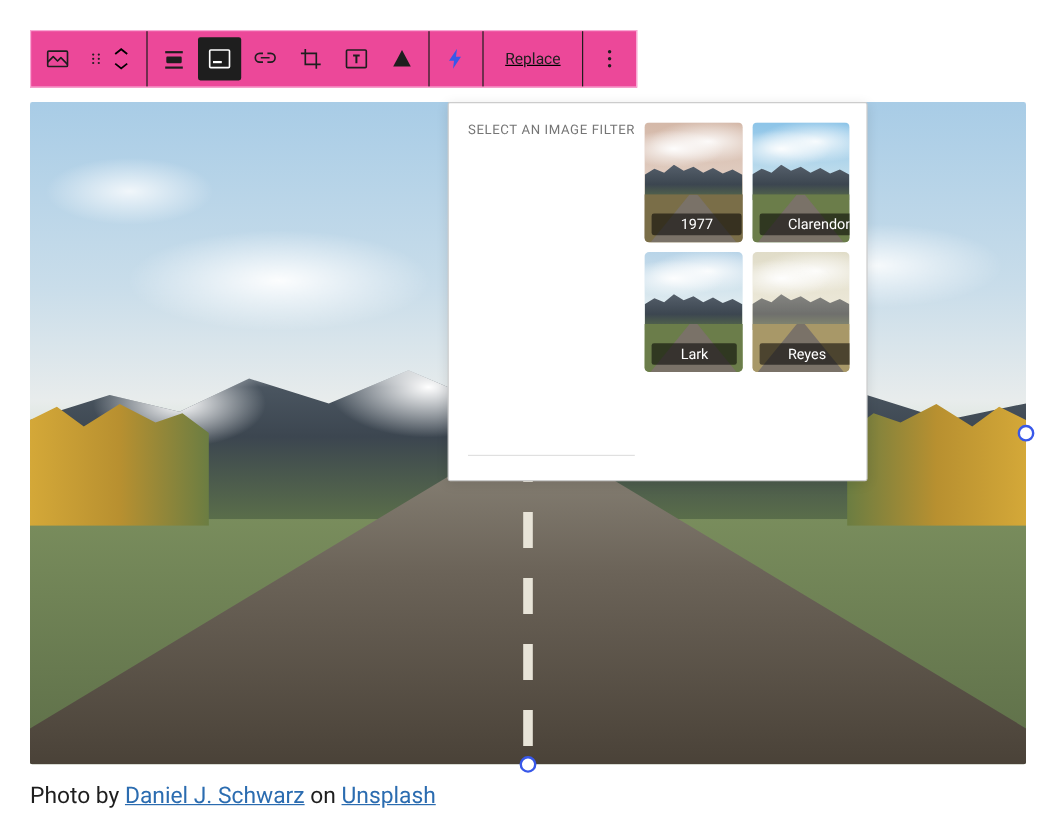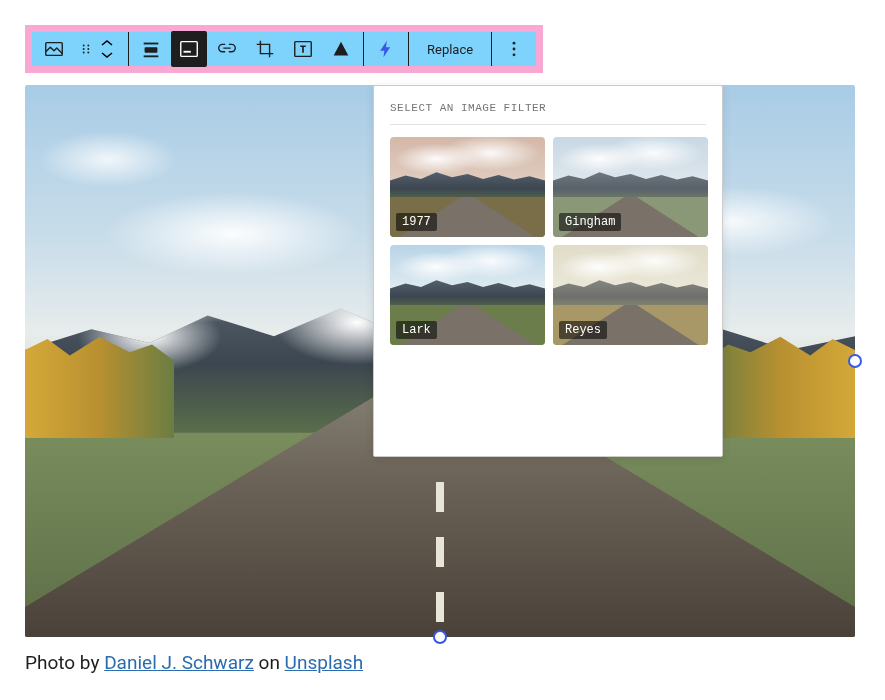"Replace" .toolbar { background: #7dd3fc -> #ec4899; border: 7px solid #f9a8d4 -> 1px solid #f9a8d4; text-decoration: none -> underline }
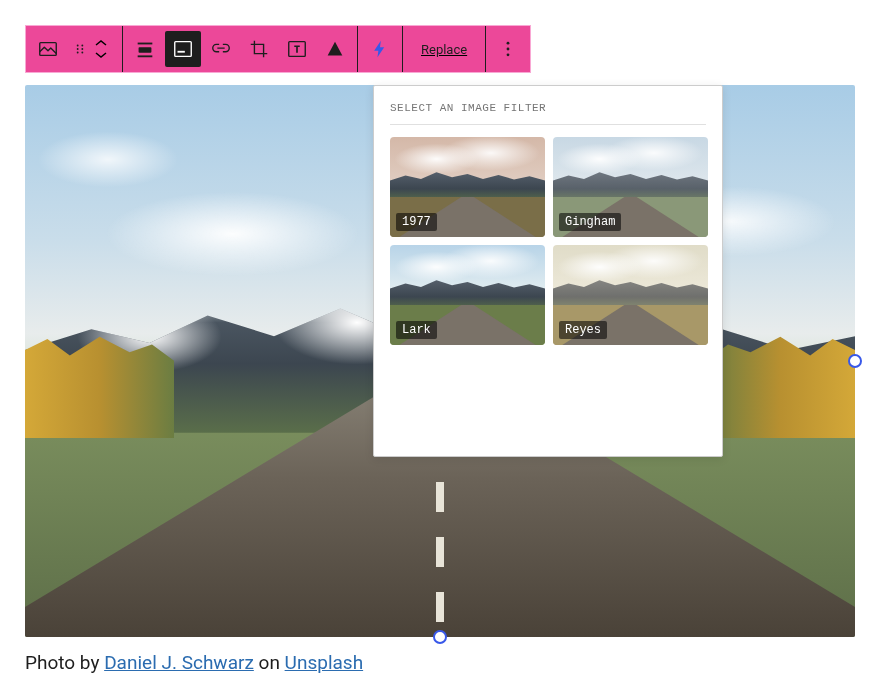"SELECT AN IMAGE FILTER" .popover { flex-direction: column -> row; font-family: Liberation Mono, monospace -> none; height: 372px -> 316px }
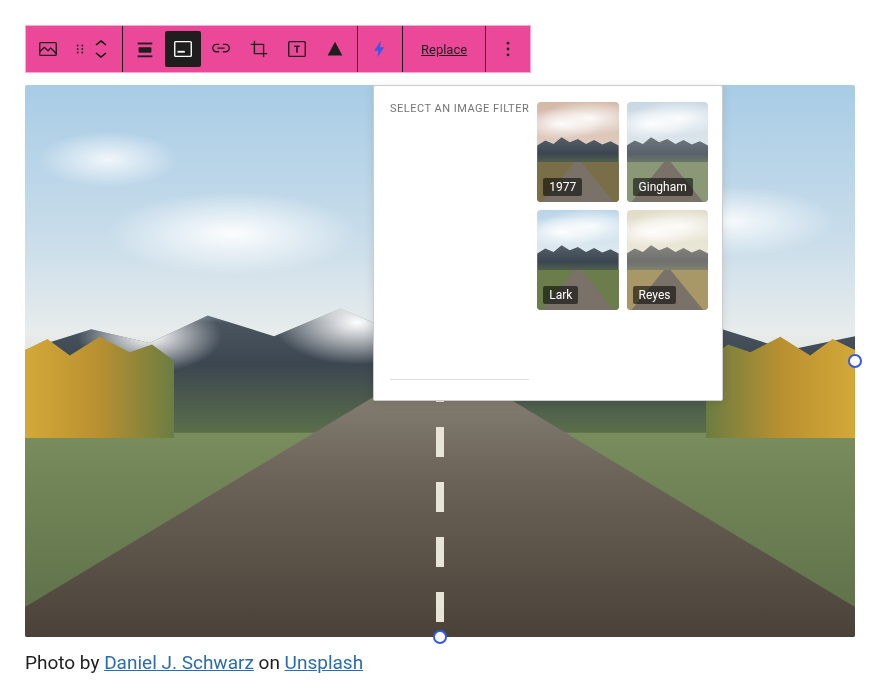"1977" .filter-label { padding: 2px 6px -> 2px 24px }
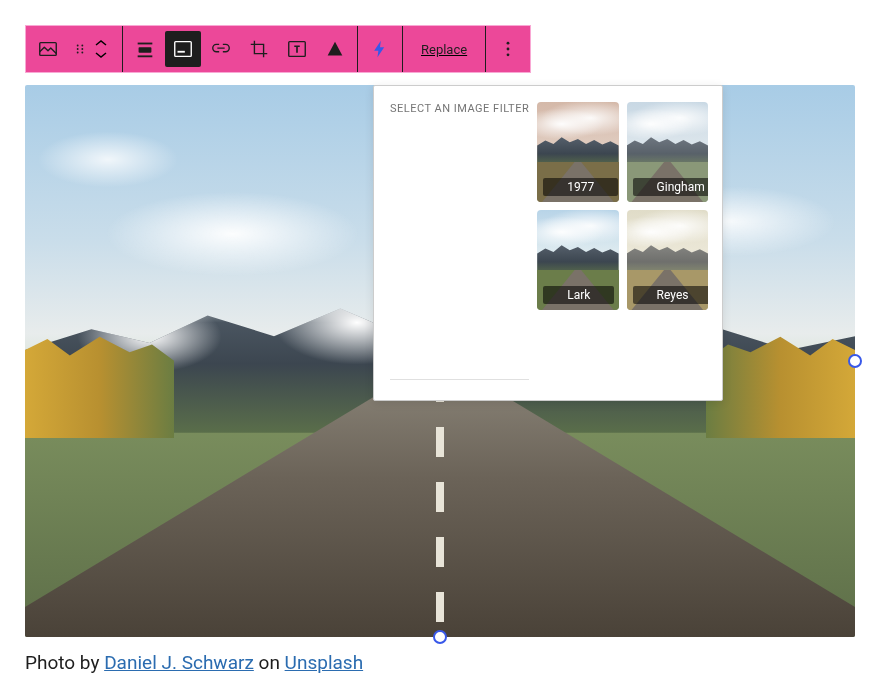"Clarendon" div.filter-item { html: none -> <div> <div> <div></div> <div></div> <div></div> <div></div> <div></div> </div> <div>Clarendon</div> </div> }
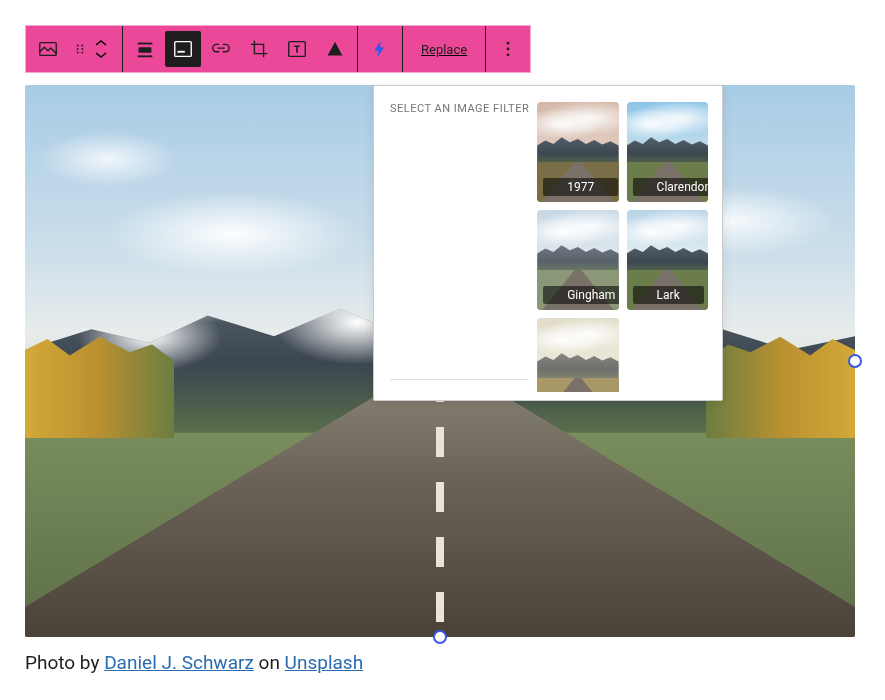"Gingham" div.filter-item { html: <div> <div> <div></div> <div></div> <div></div> <div></div> <div></div> </div> <div>Gingham</div> </div> -> none }
